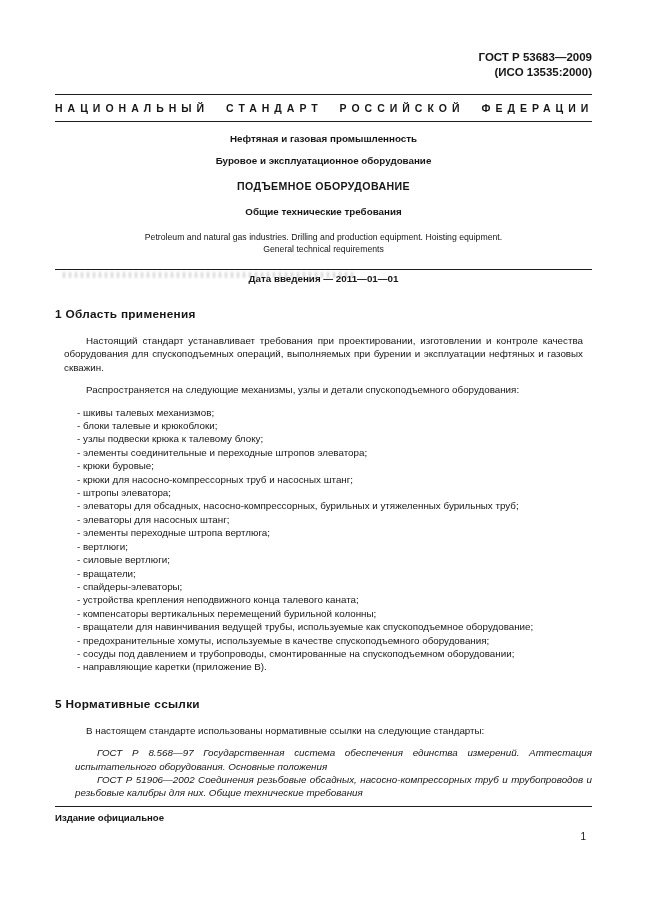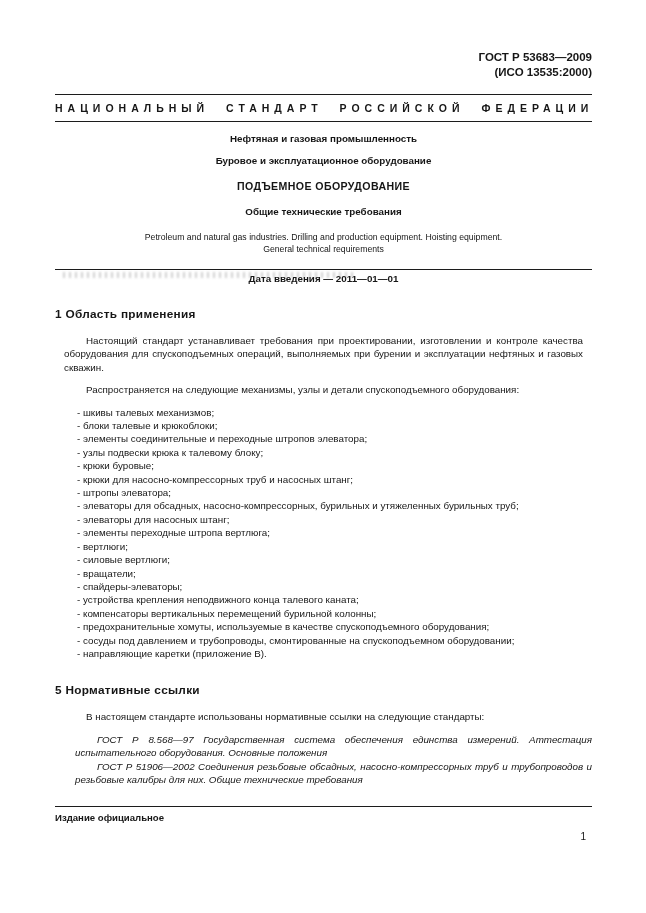"- элементы соединительные и переходные" div.dash-item { order: before "- узлы подвески крюка к" -> after "- узлы подвески крюка к" }
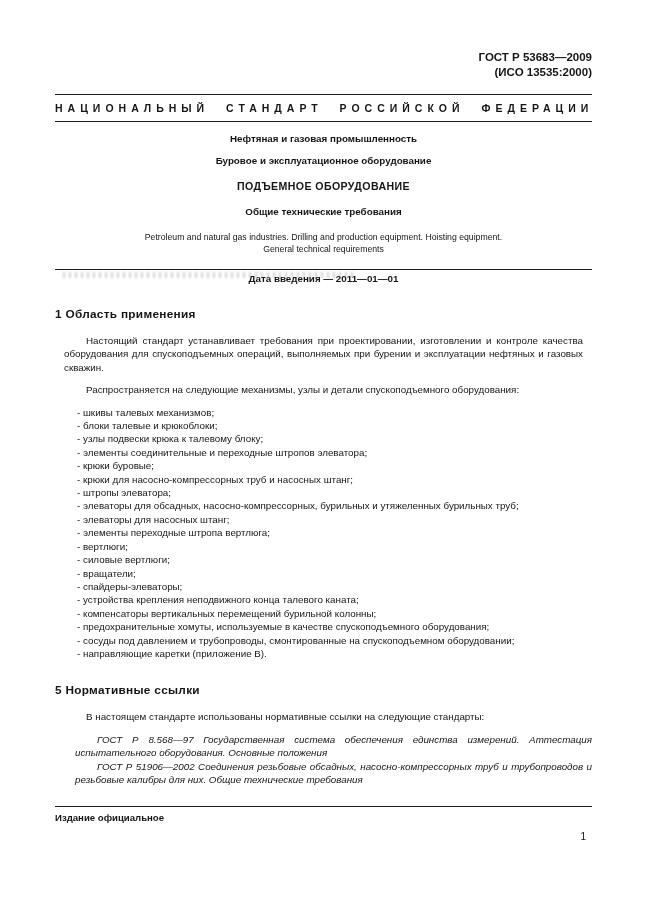"- вращатели для навинчивания ведущей" div.dash-item { html: none -> <div>- вращатели для навинчивания ведущей трубы, используемые как спускоподъемное оборудование;</div> }
